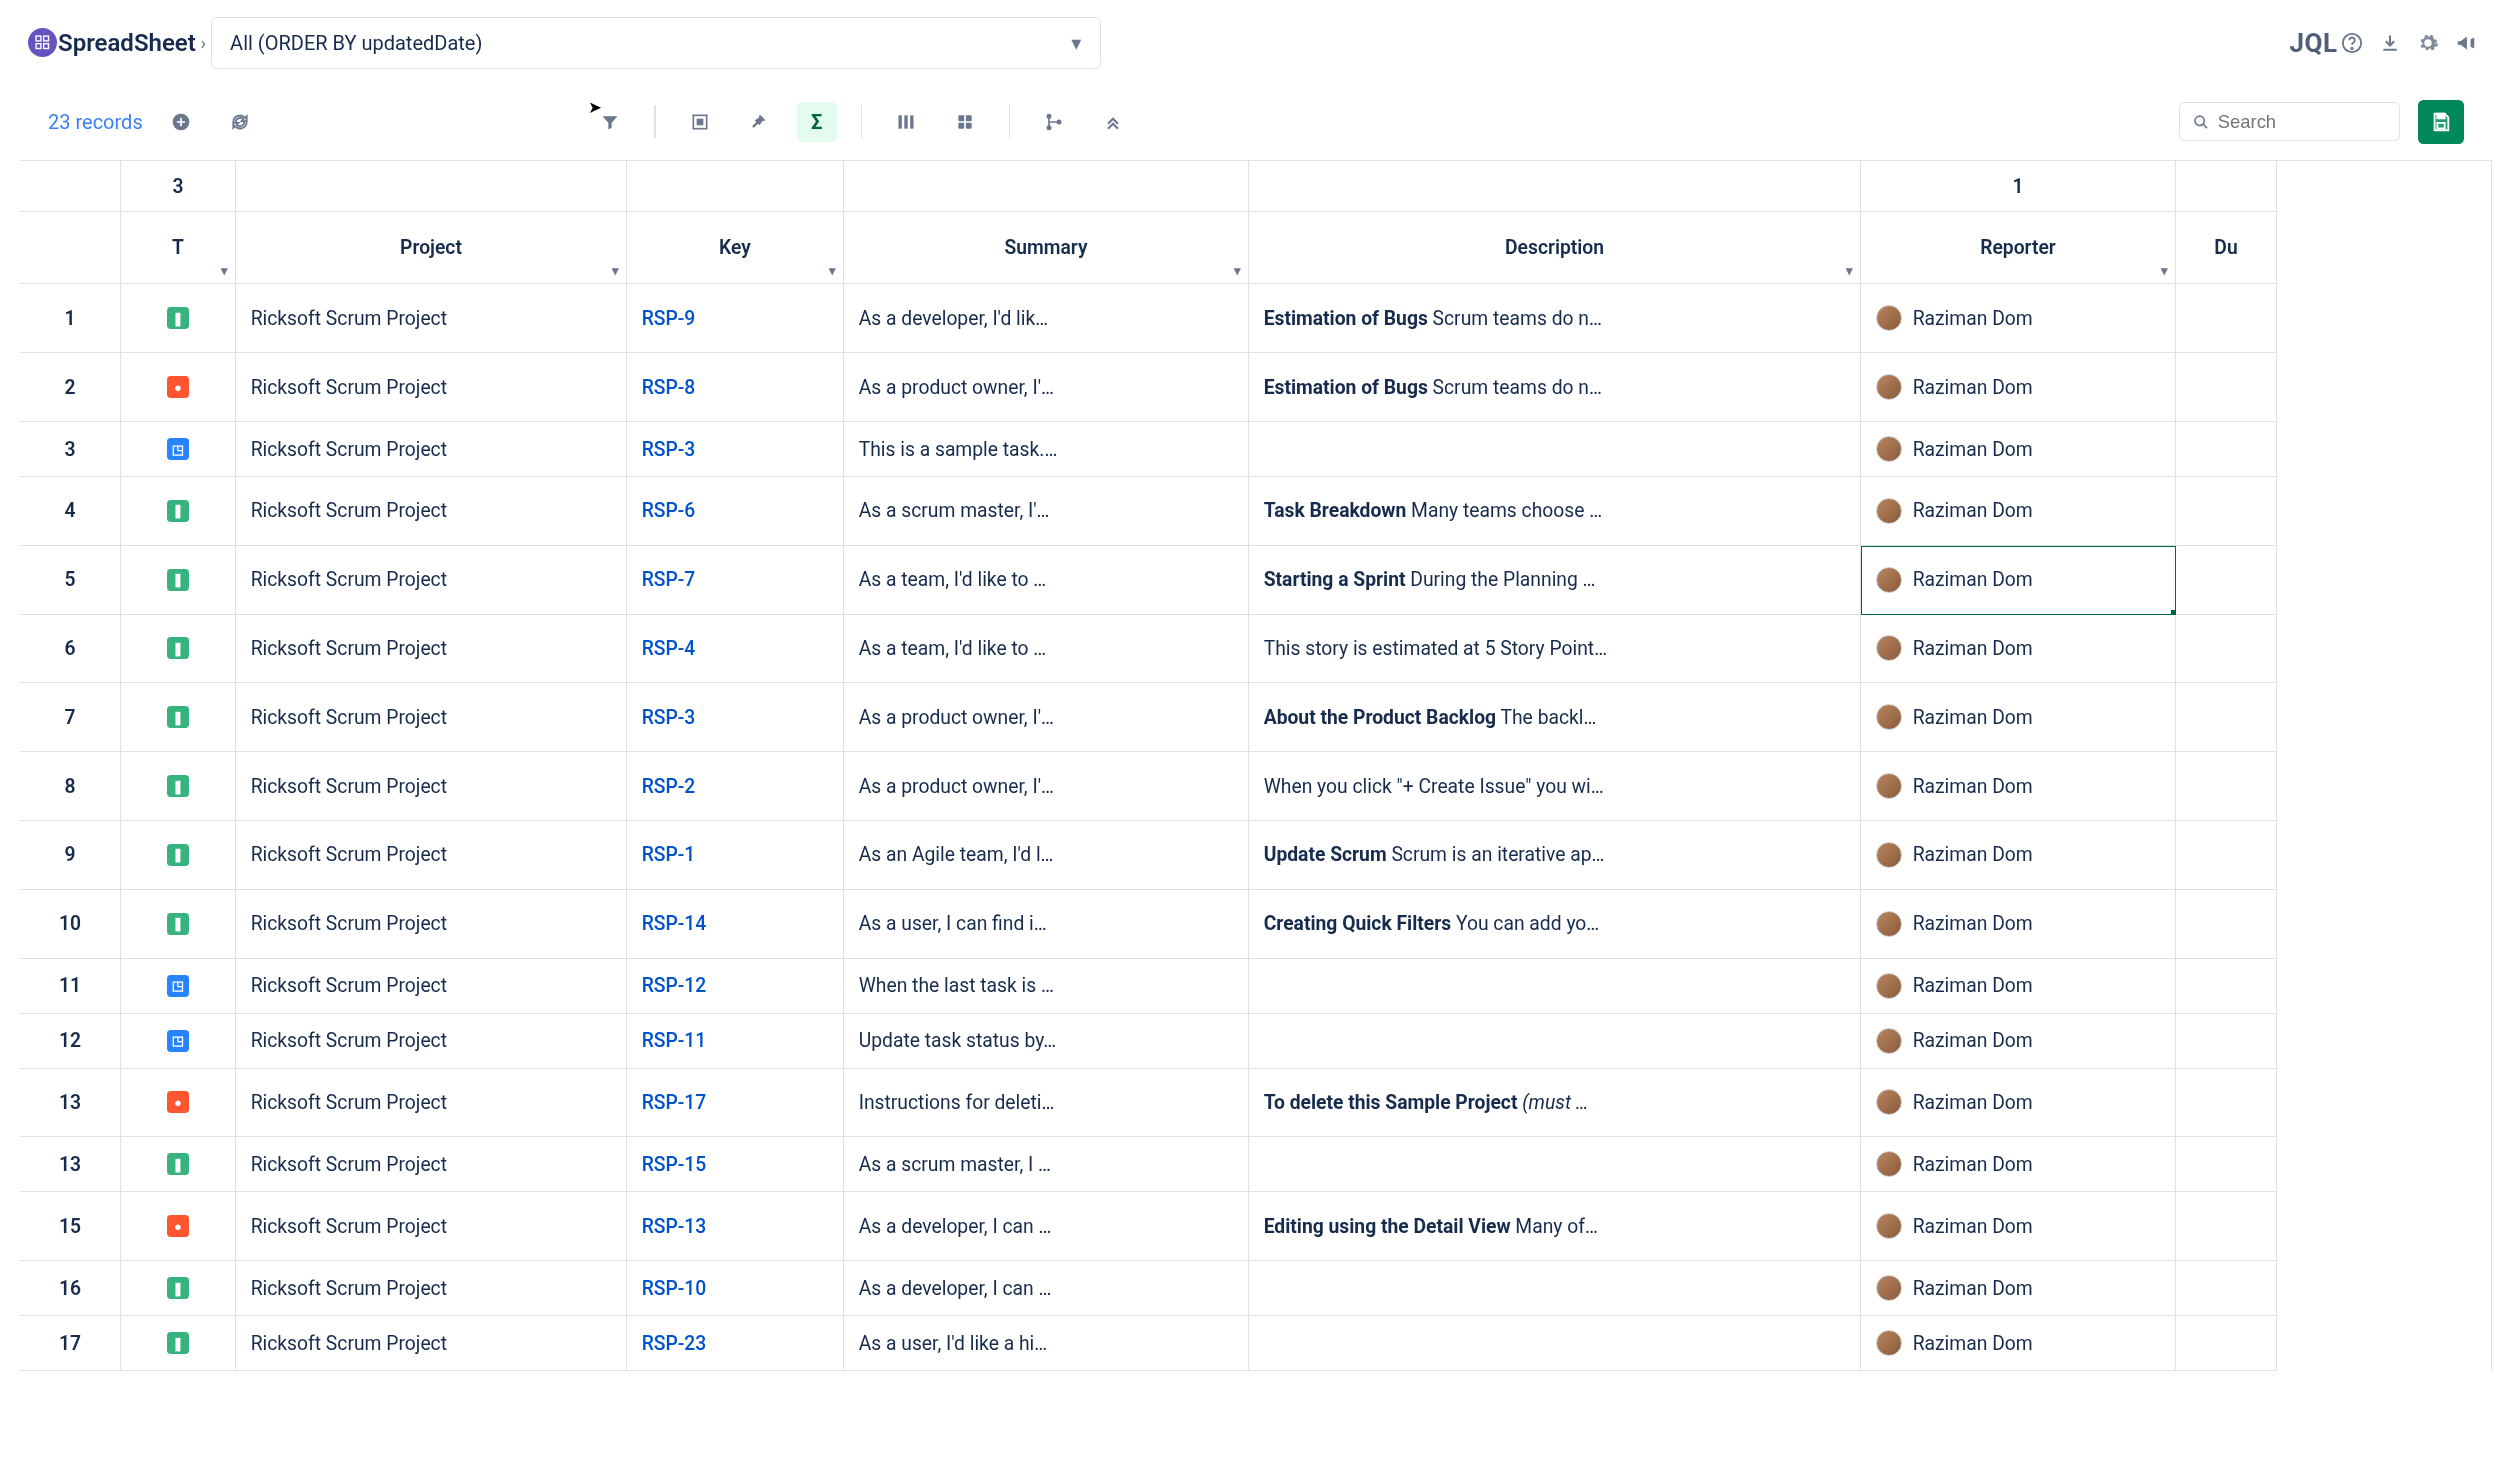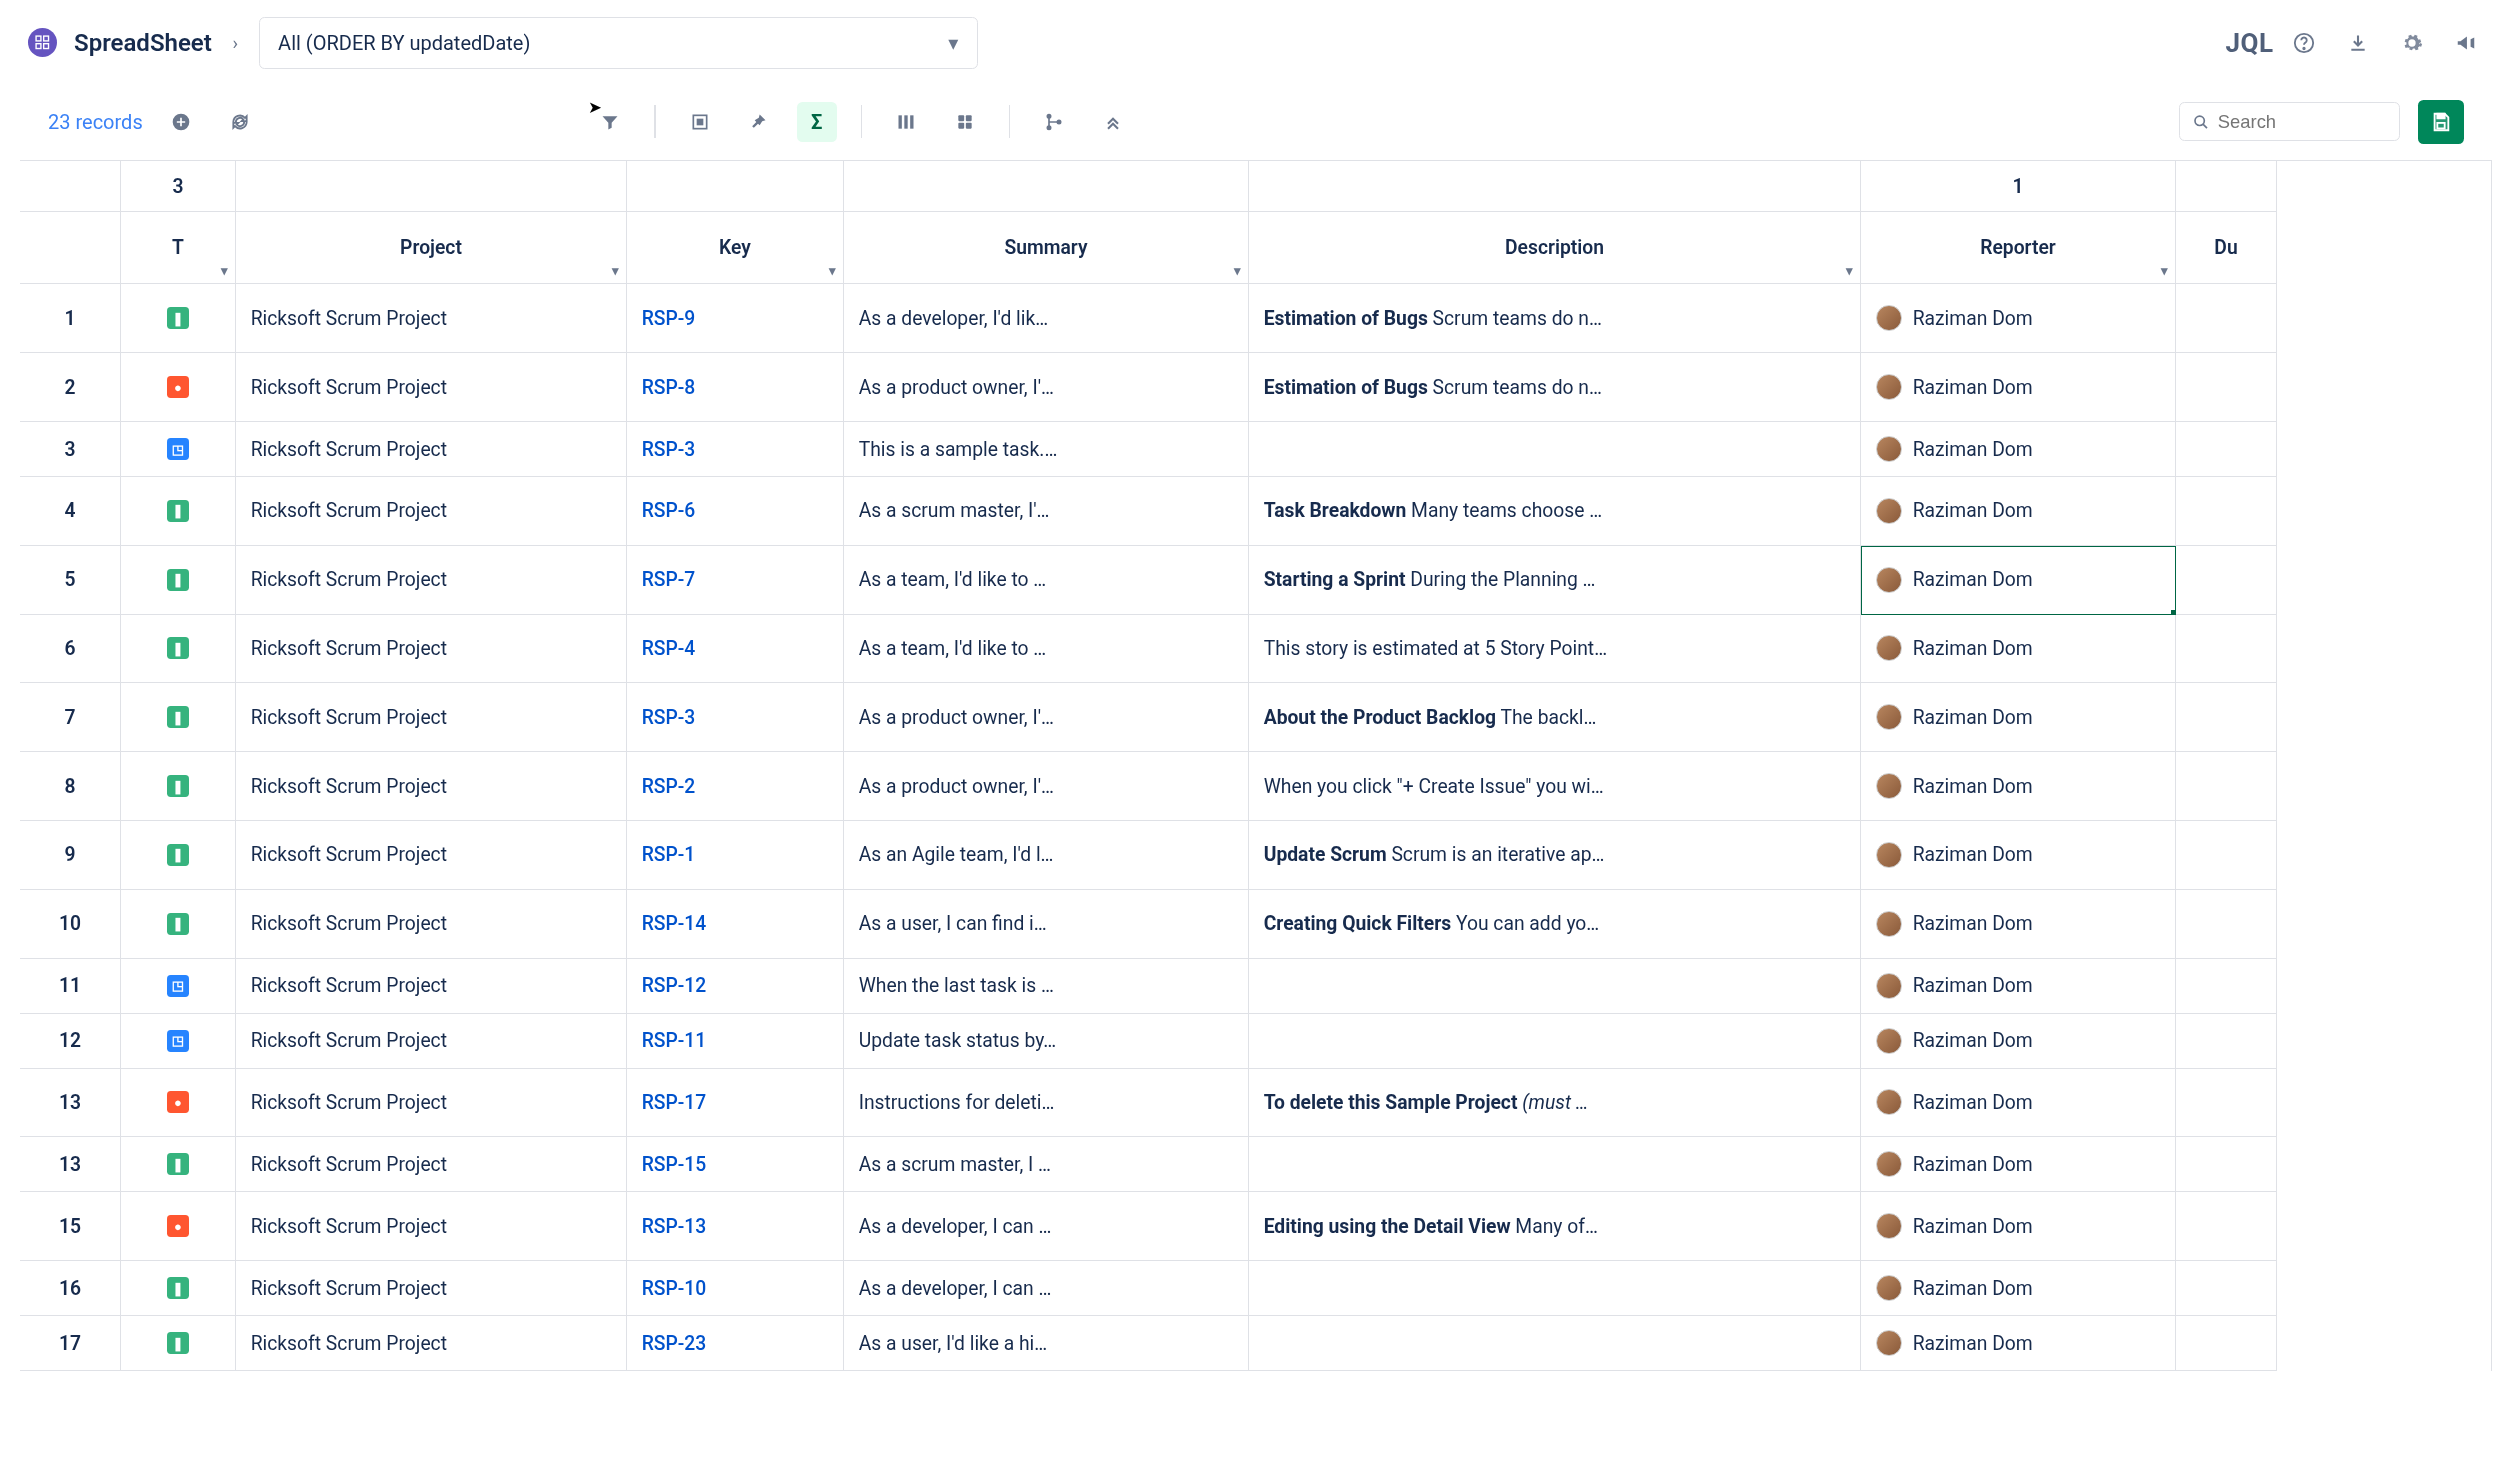"SpreadSheet" .topbar { gap: 17px -> 1px }
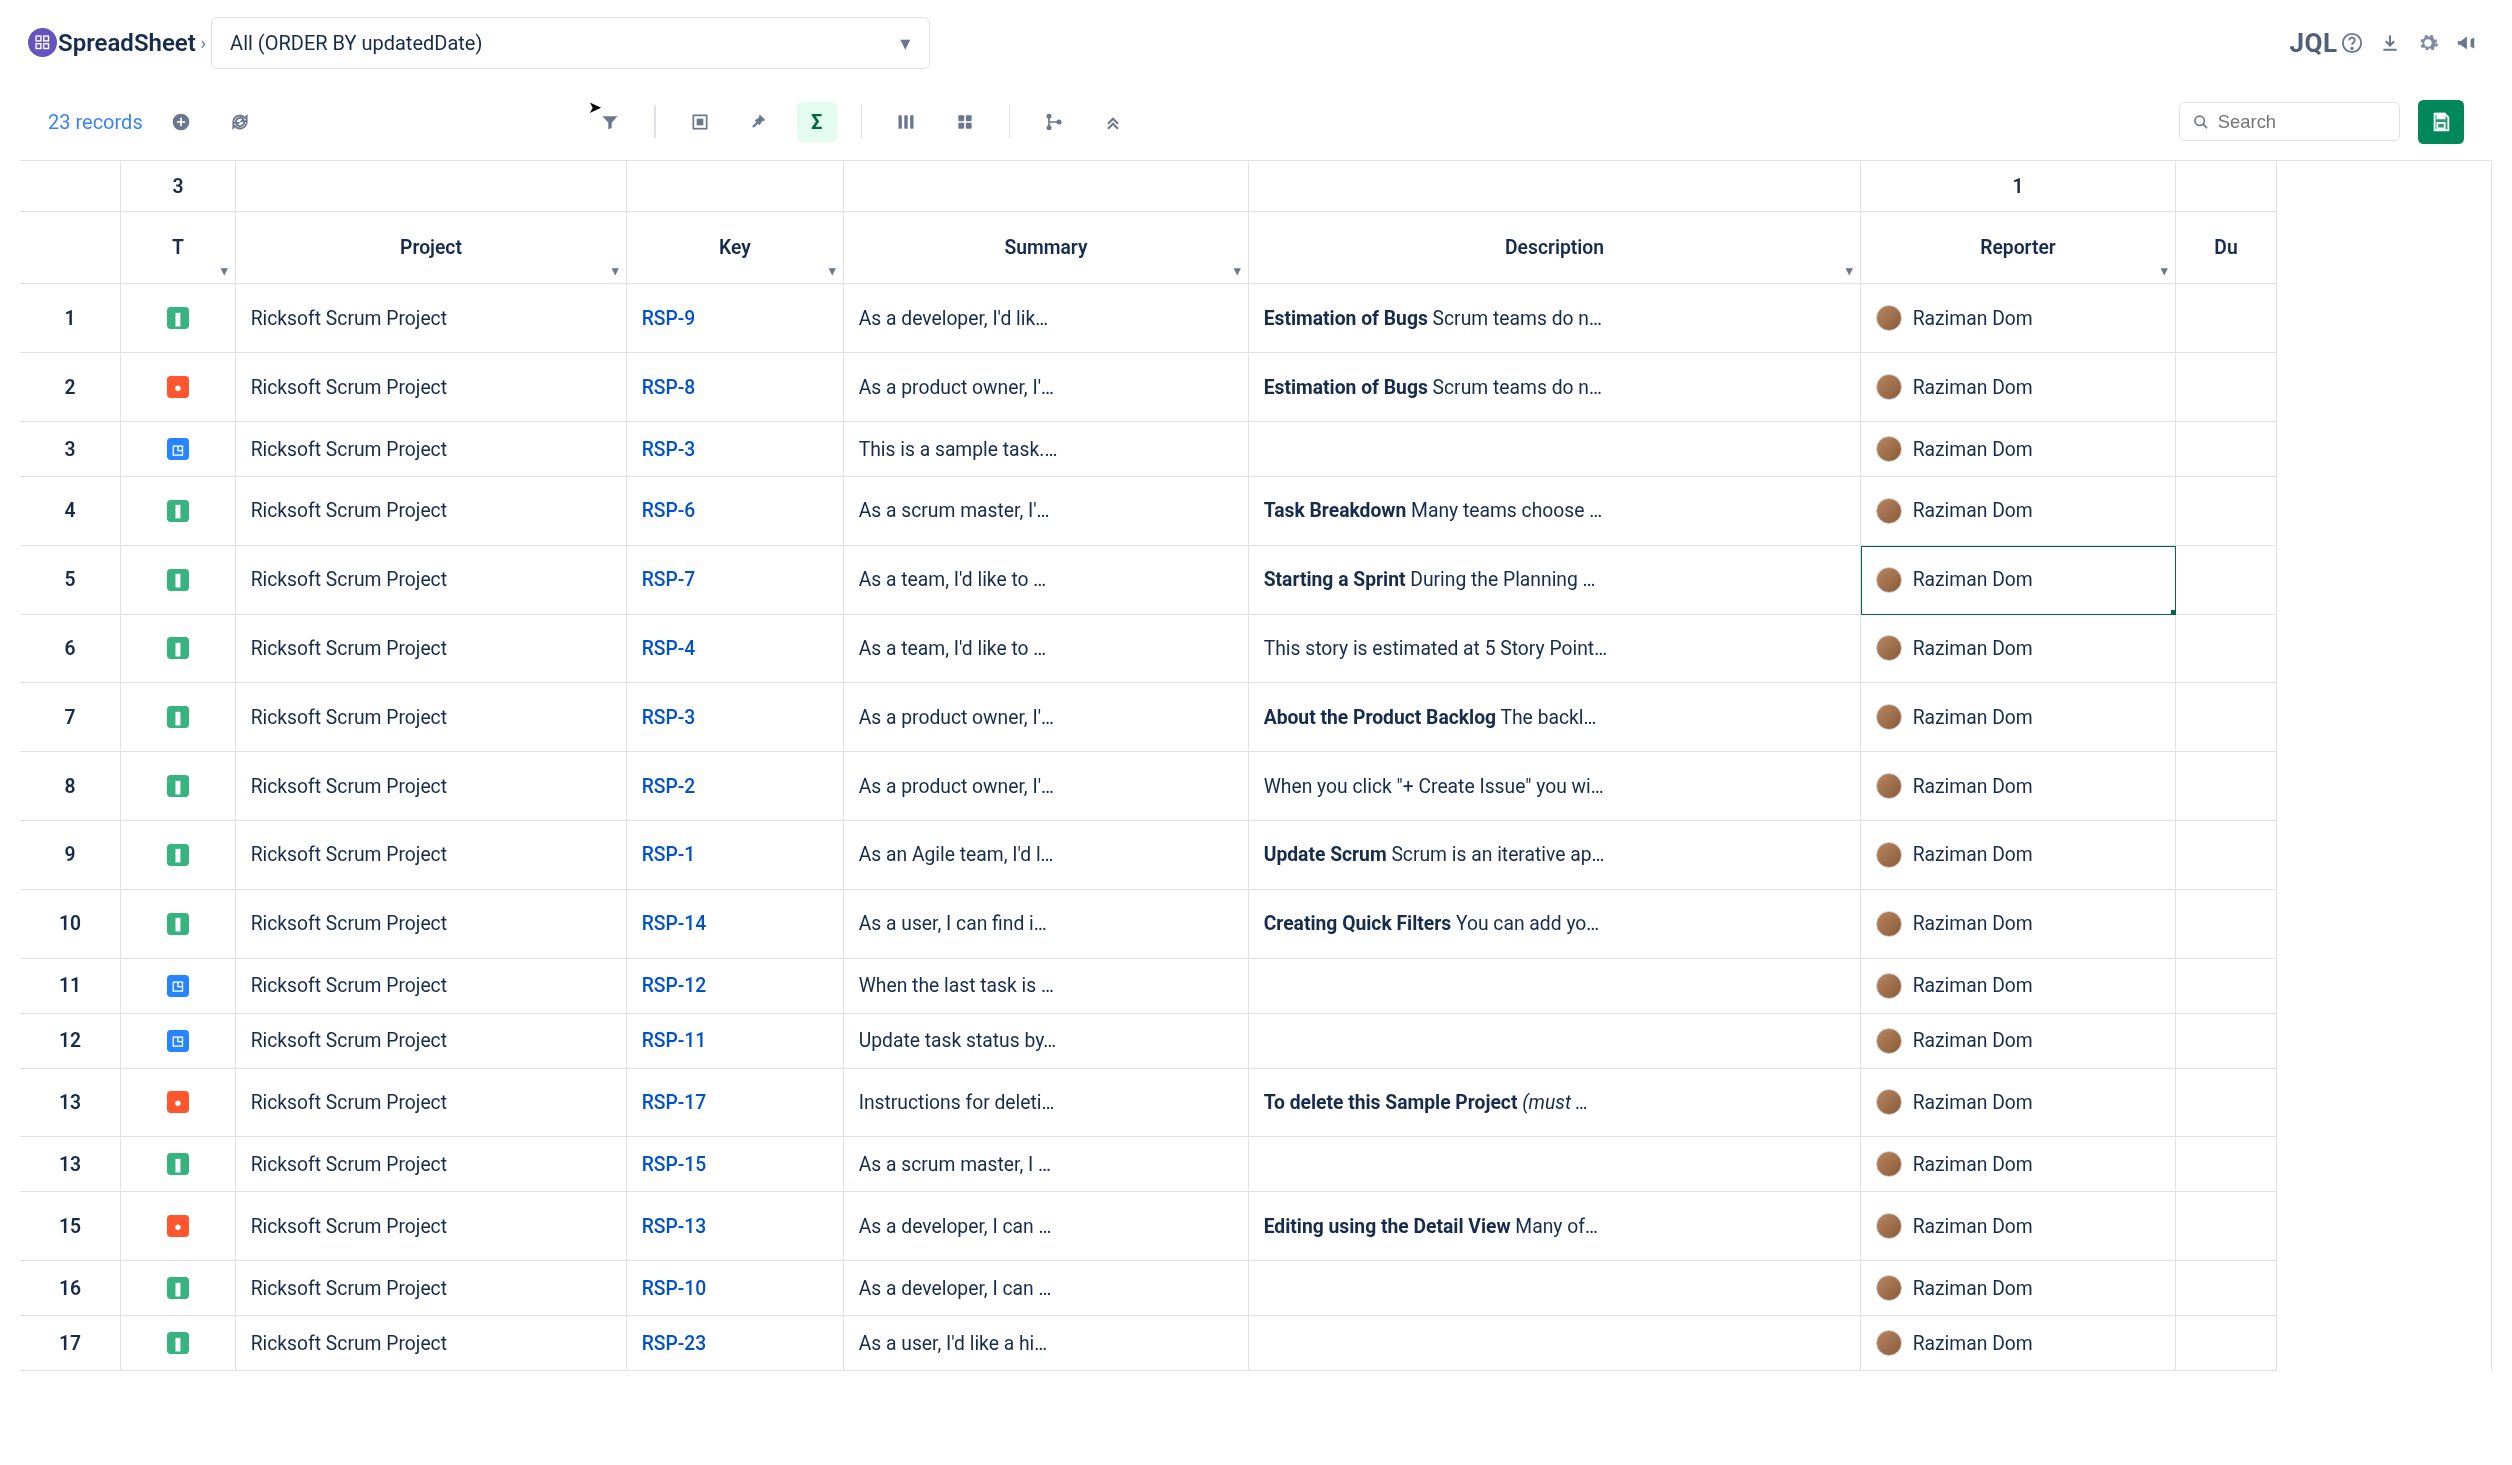"All (ORDER BY updatedDate)" .filter-select { width: 719px -> 890px }
